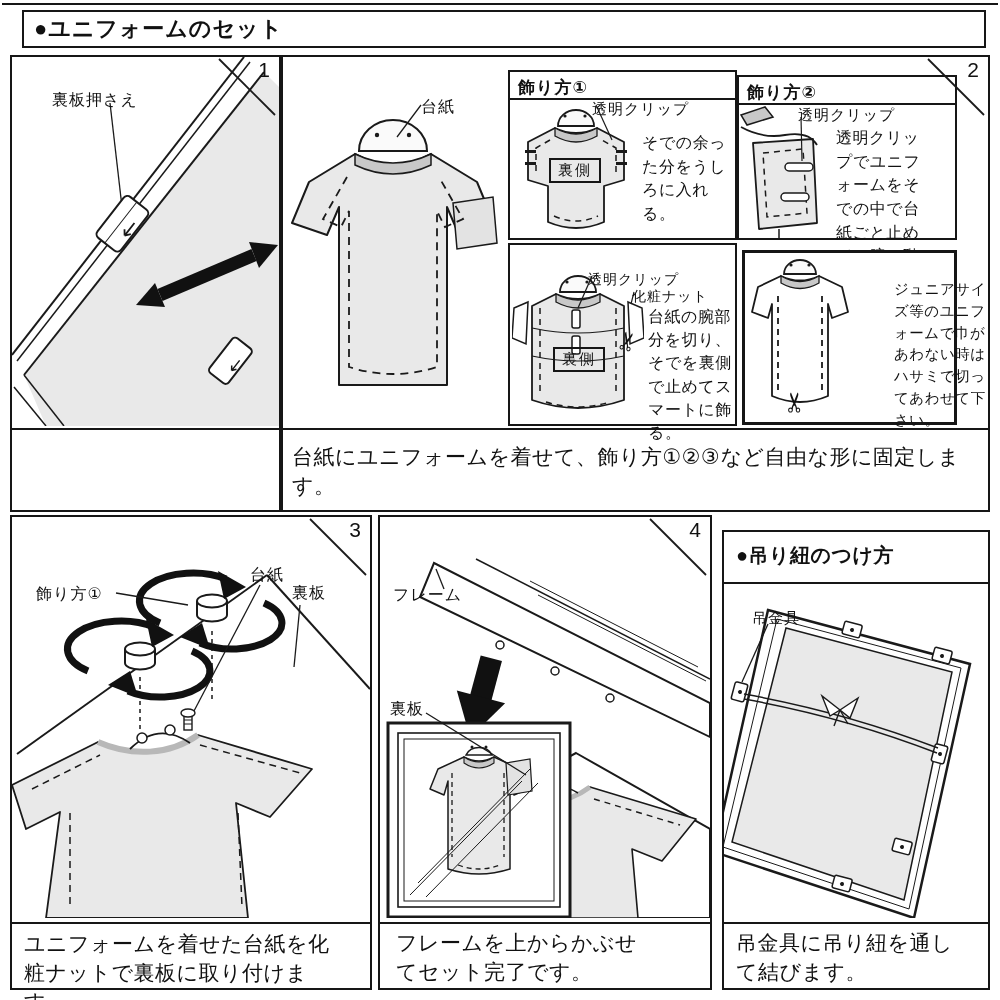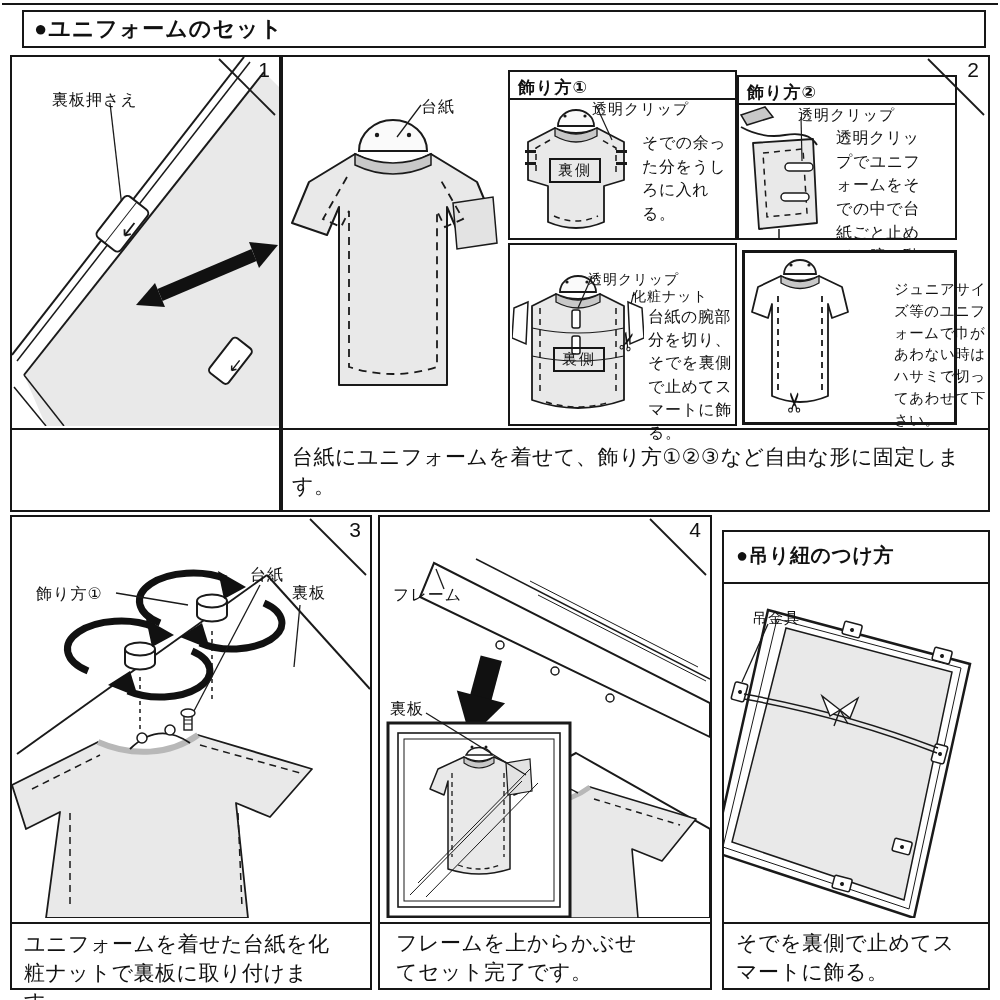"そでを裏側で止めてスマートに飾る。" div.cap { text: そでを裏側で止めてスマートに飾る -> 吊金具に吊り紐を通して結びます }
